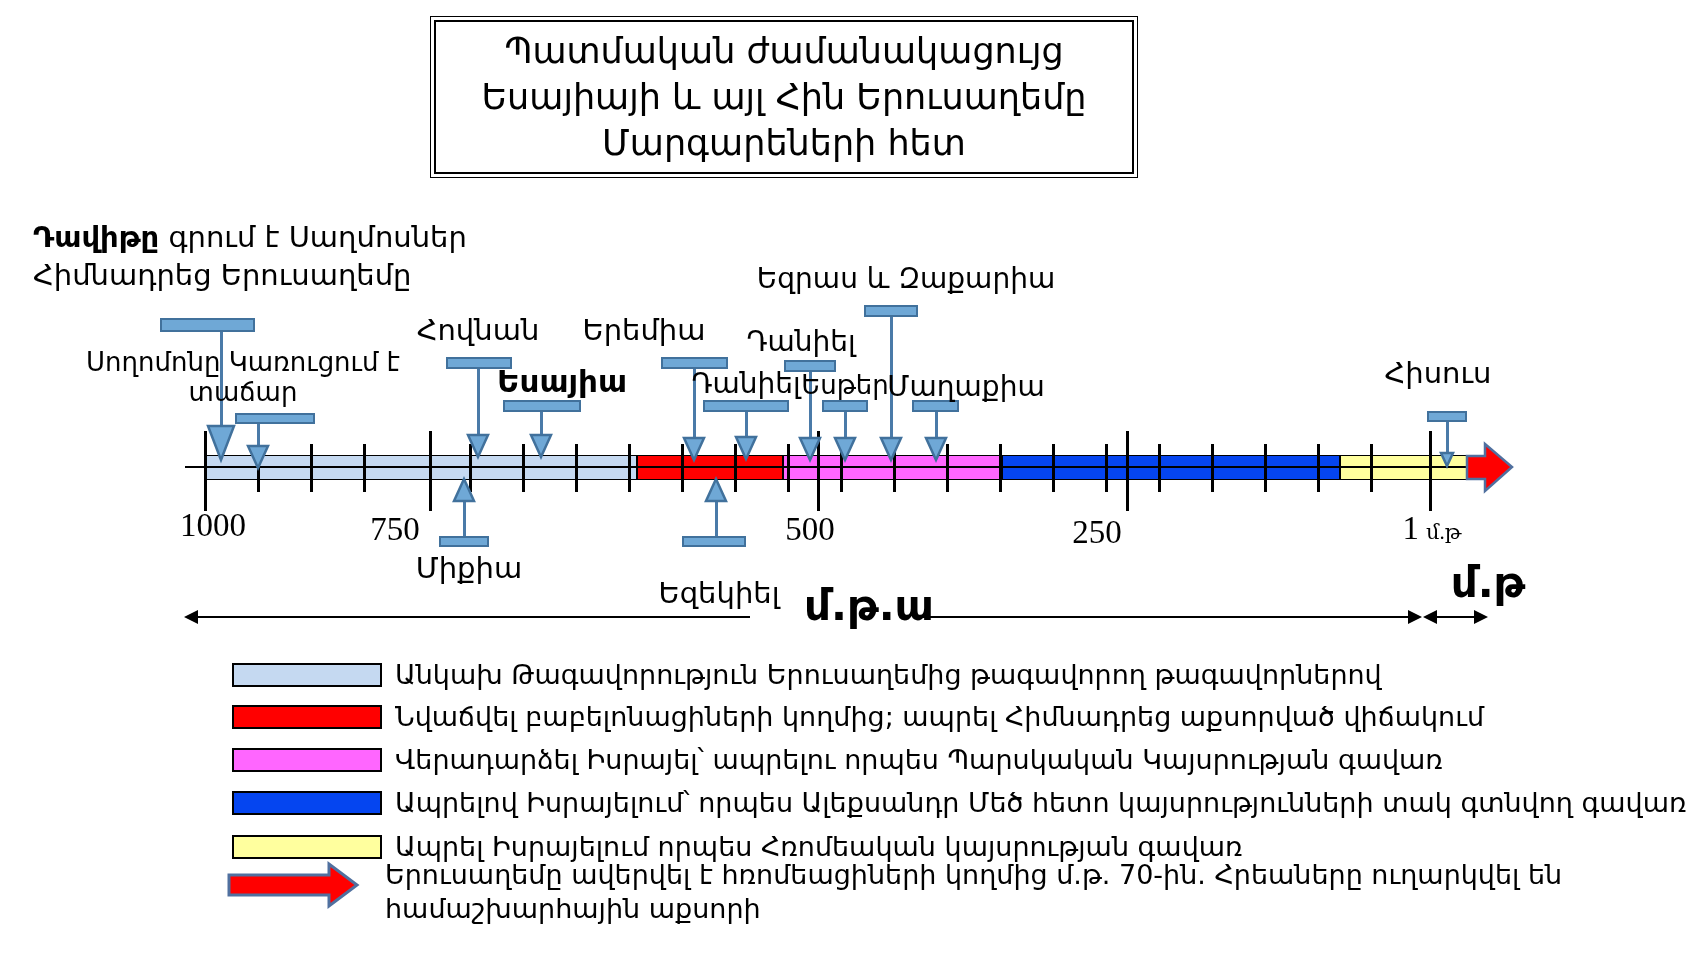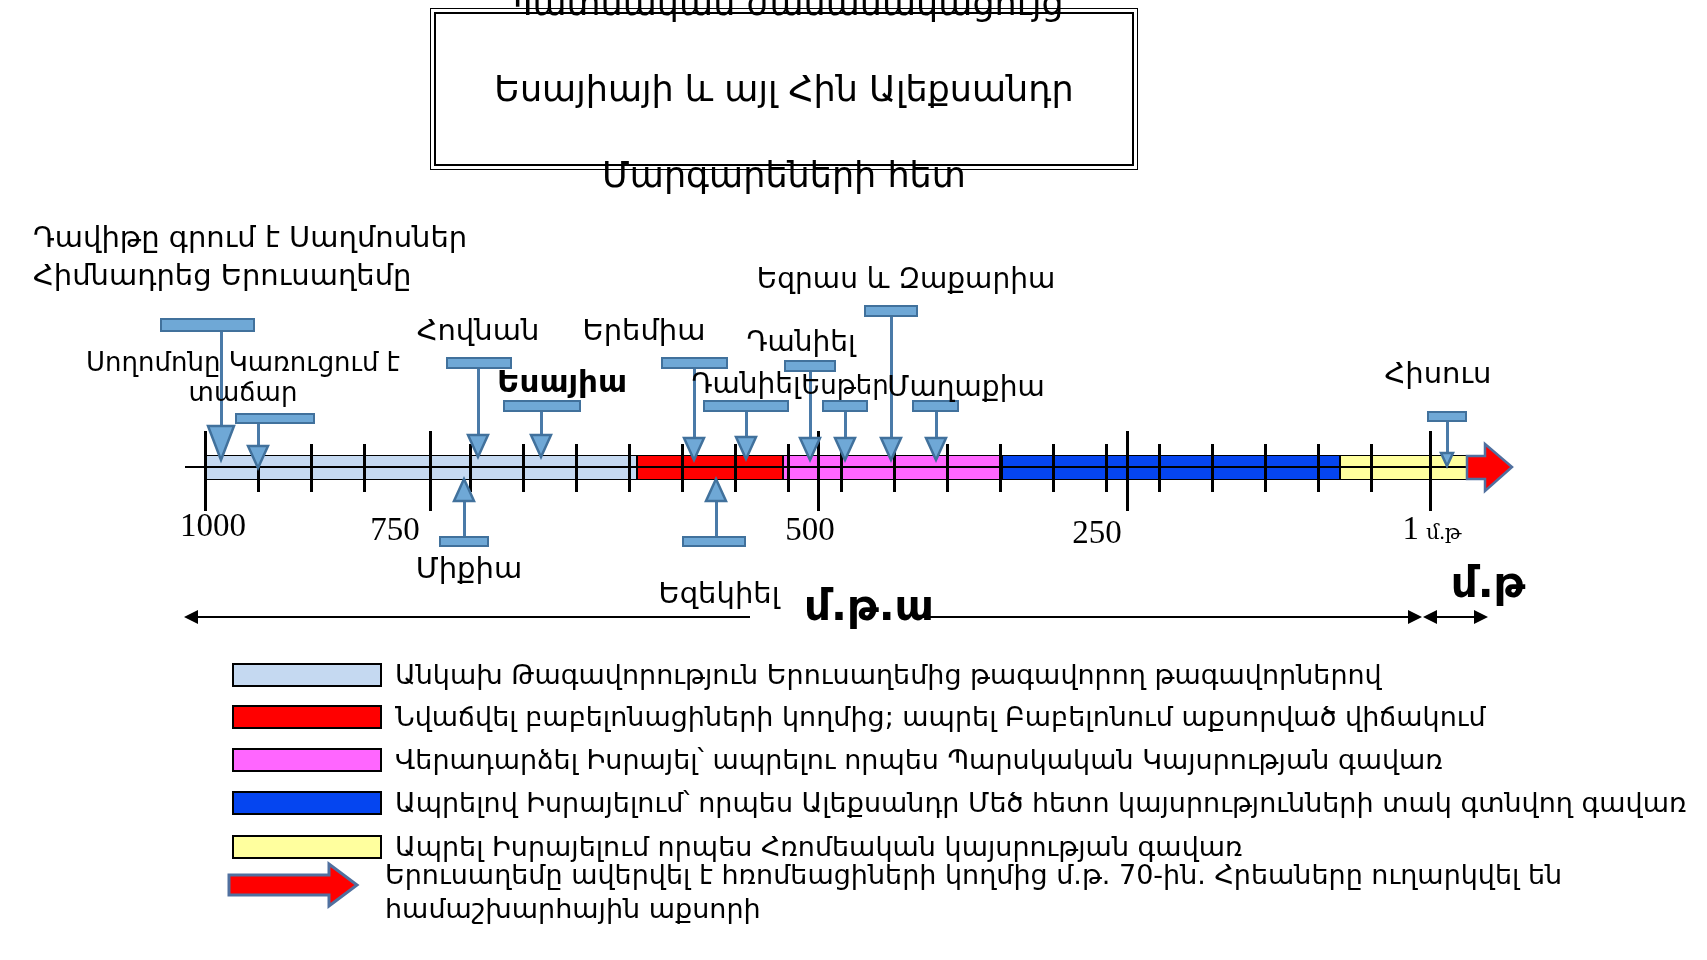"Պատմական ժամանակացույց" .title-box { gap: 40px -> none; top: 12px -> 20px }
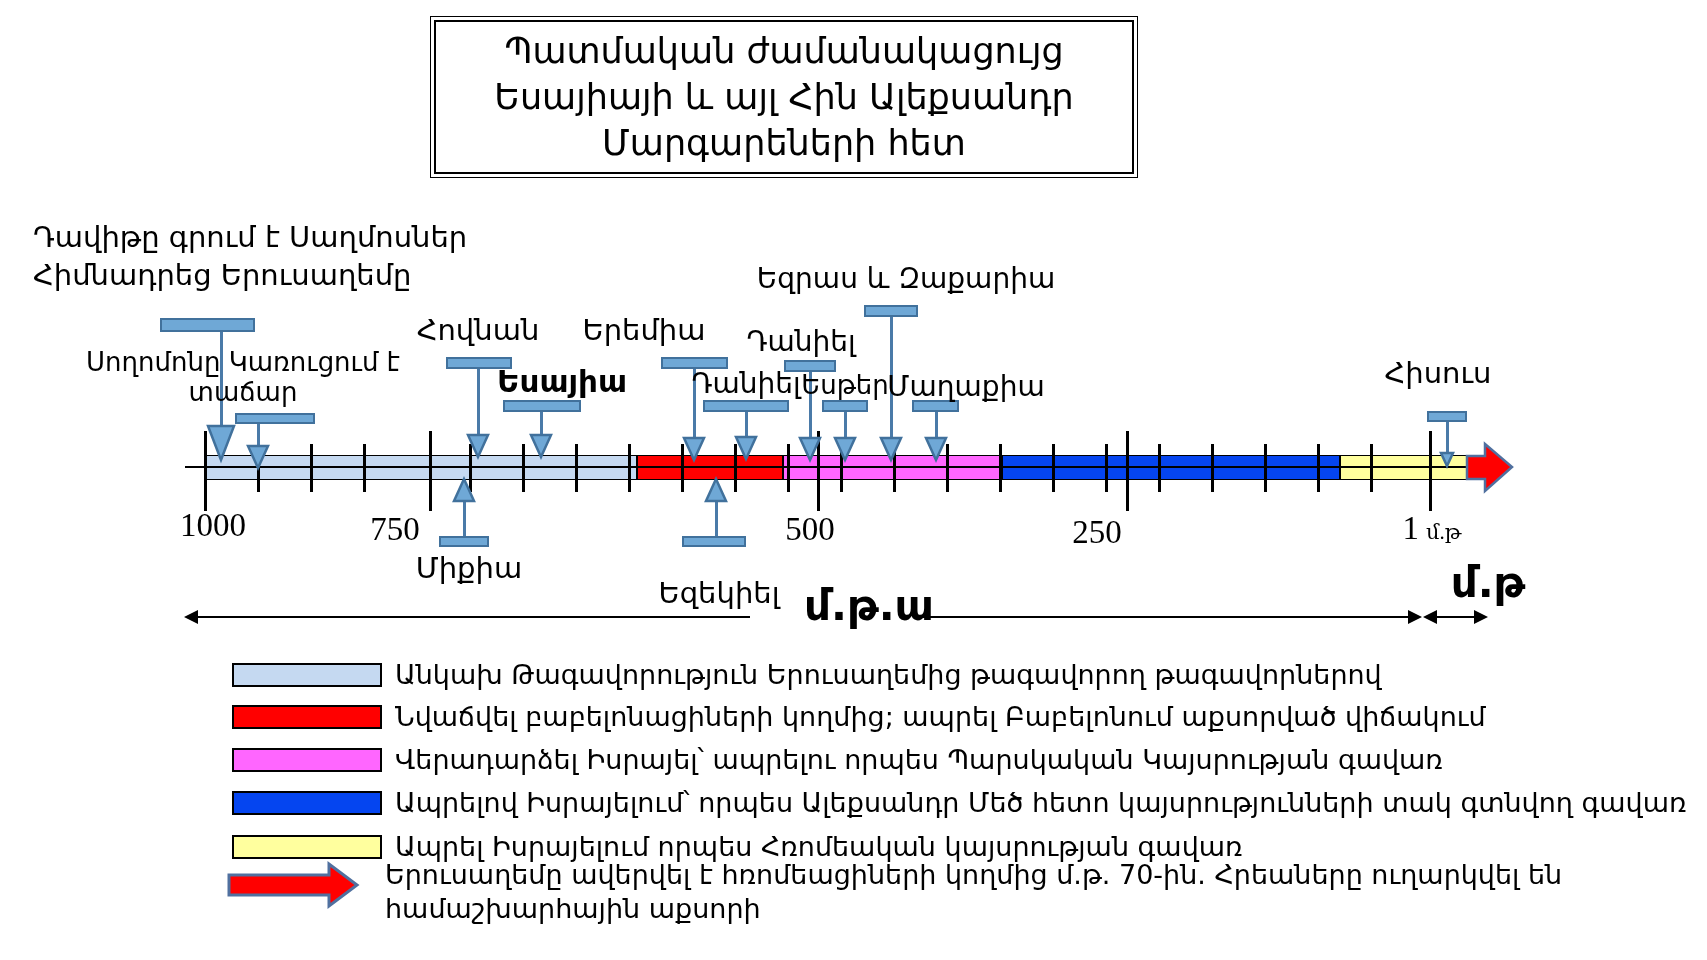"Եսայիայի և այլ Հին Ալեքսանդր" div.title-line { text: Ալեքսանդր -> Երուսաղեմը }
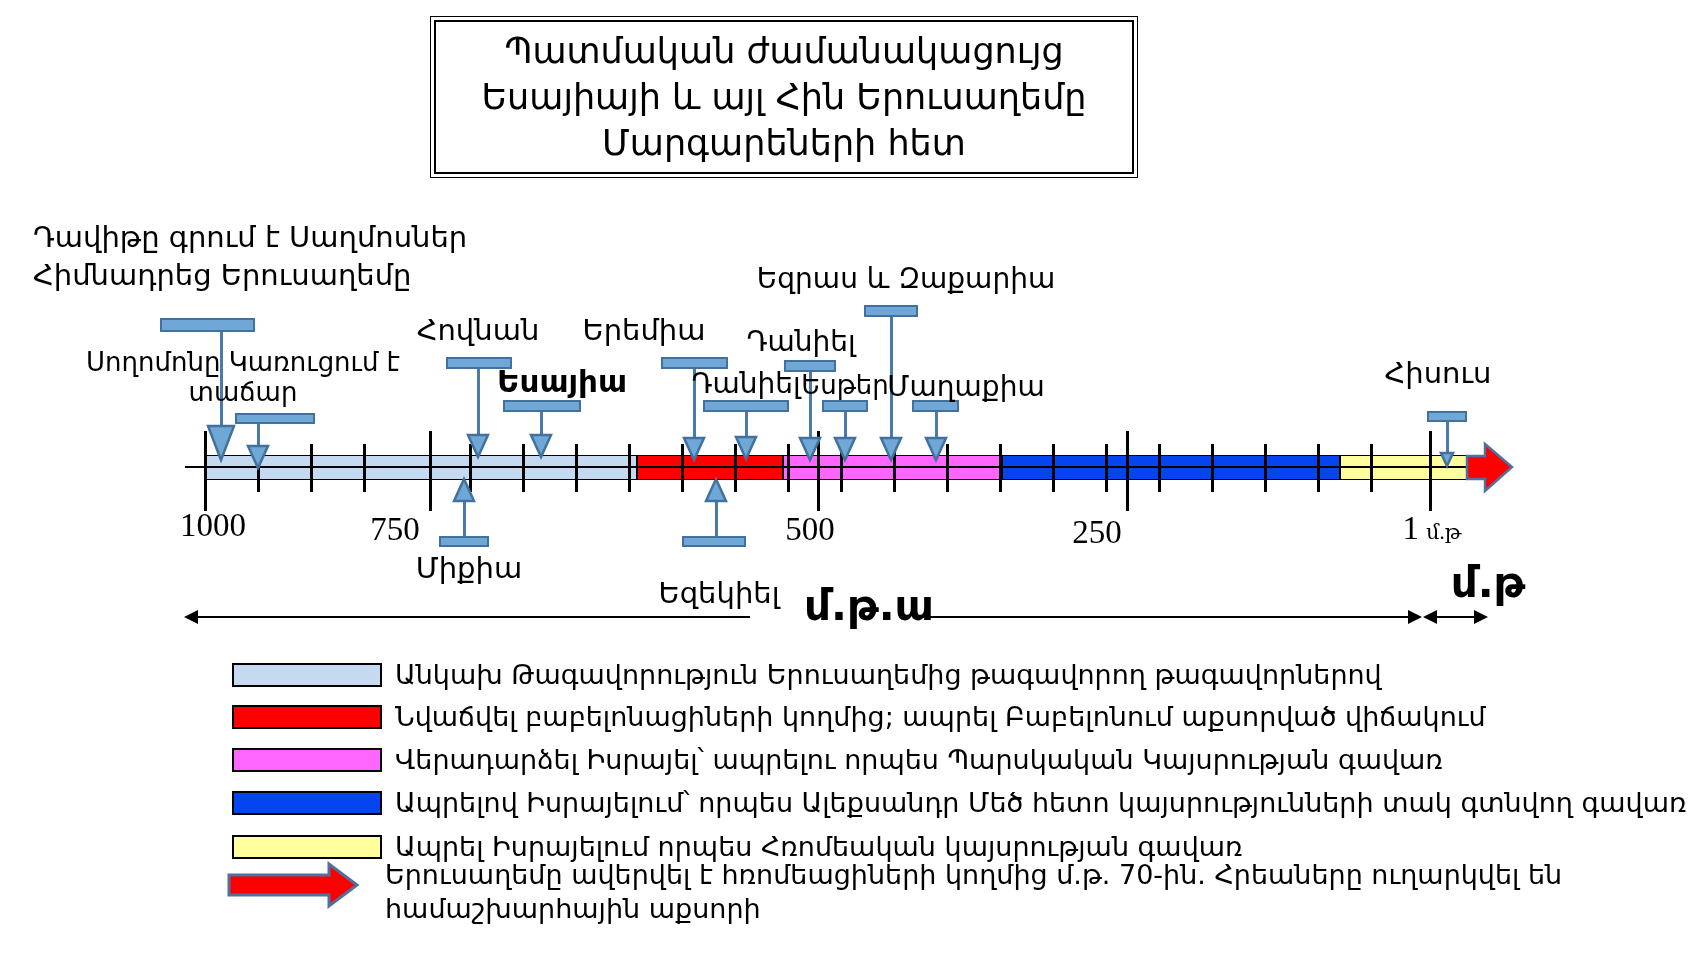"Դավիթը" .david-note .b { font-weight: normal -> bold }
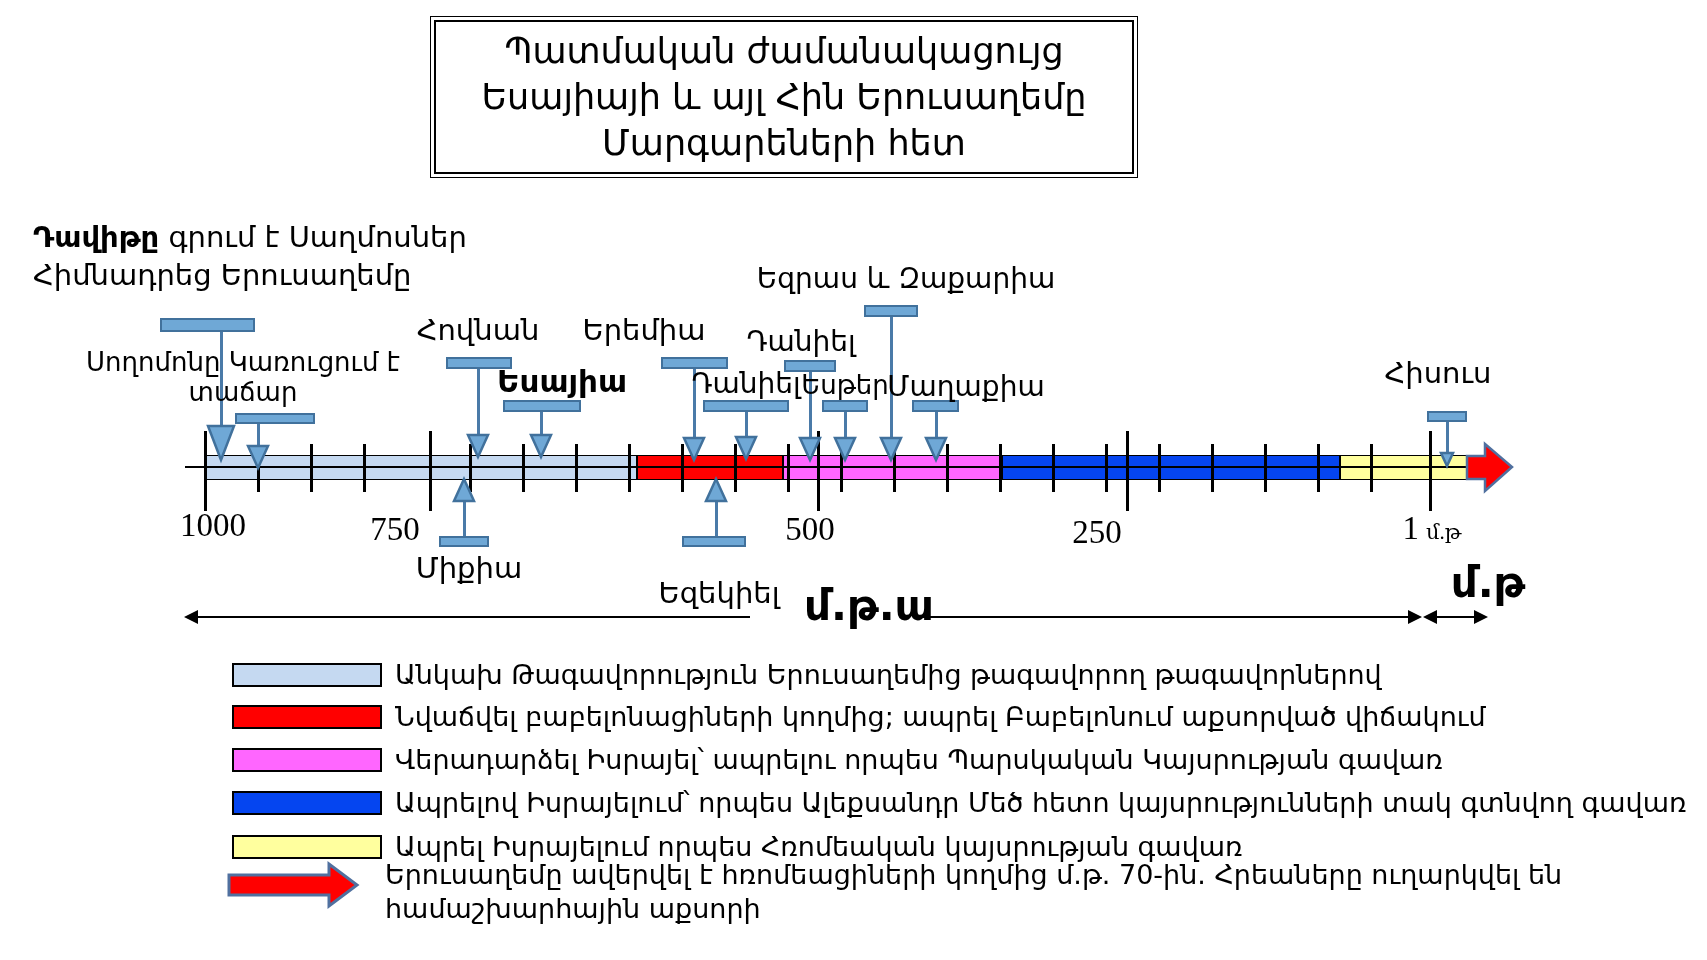"Նվաճվել բաբելոնացիների կողմից; ապրել" div { text: Բաբելոնում -> Հիմնադրեց }
